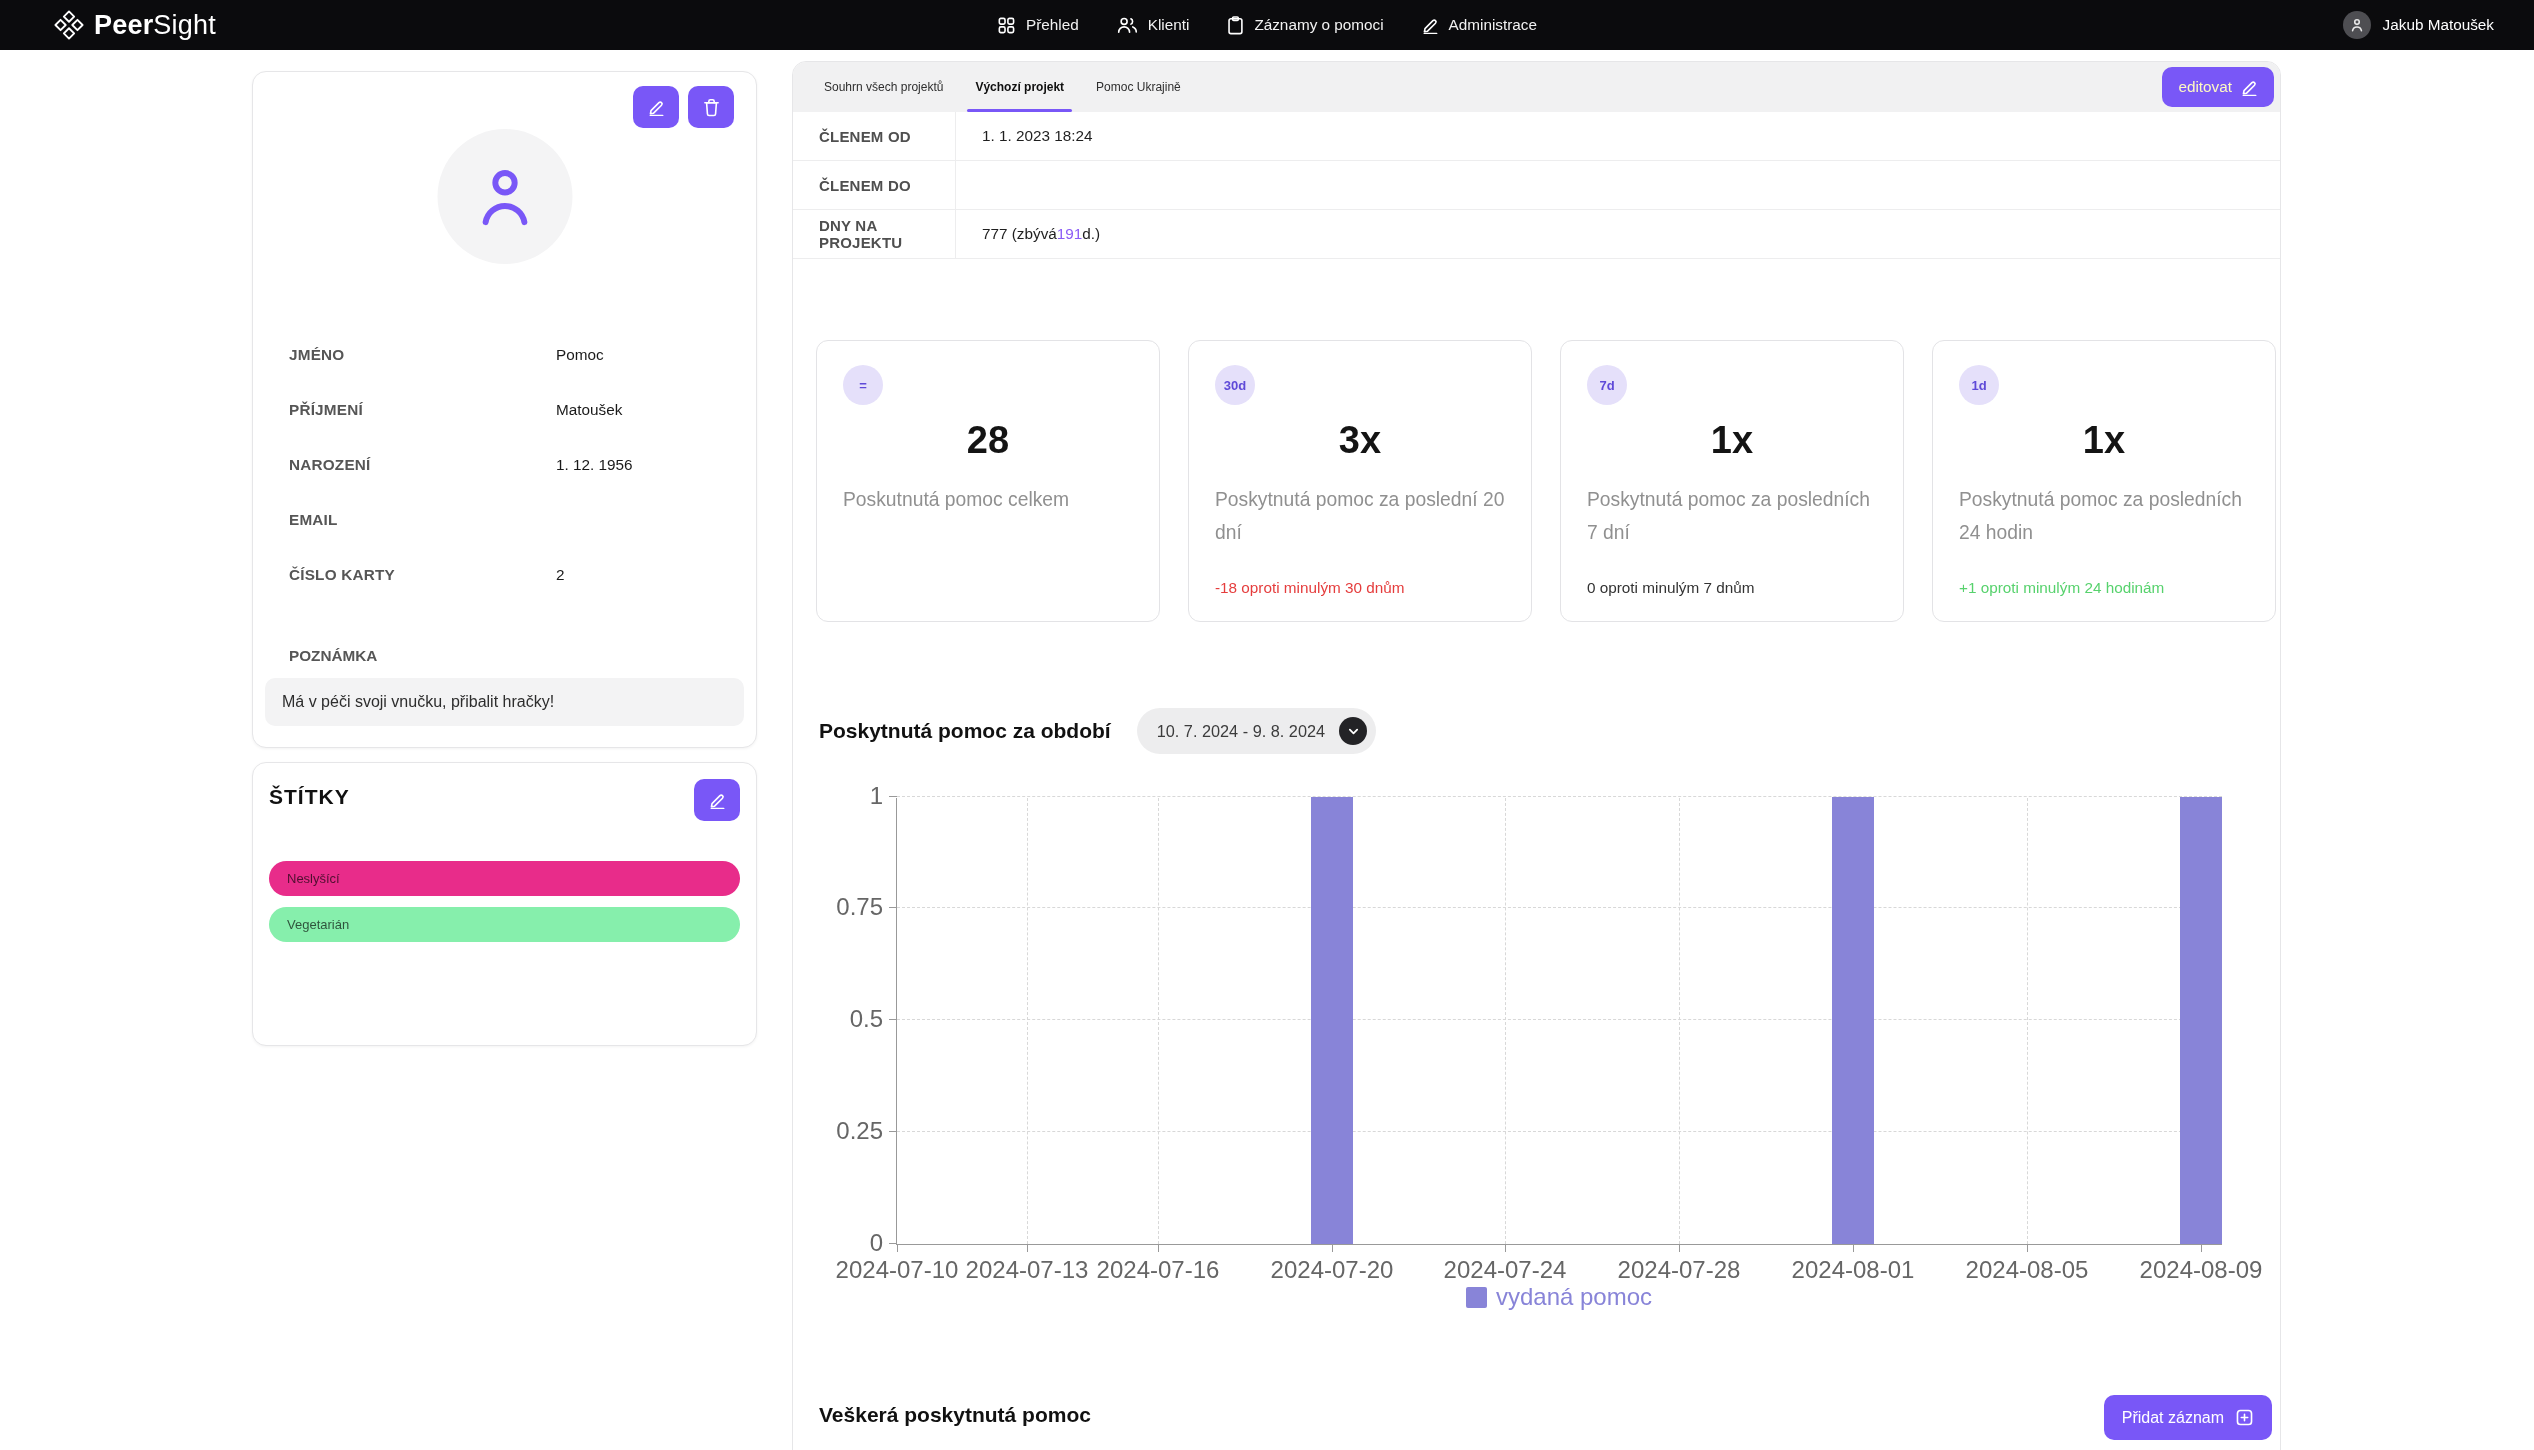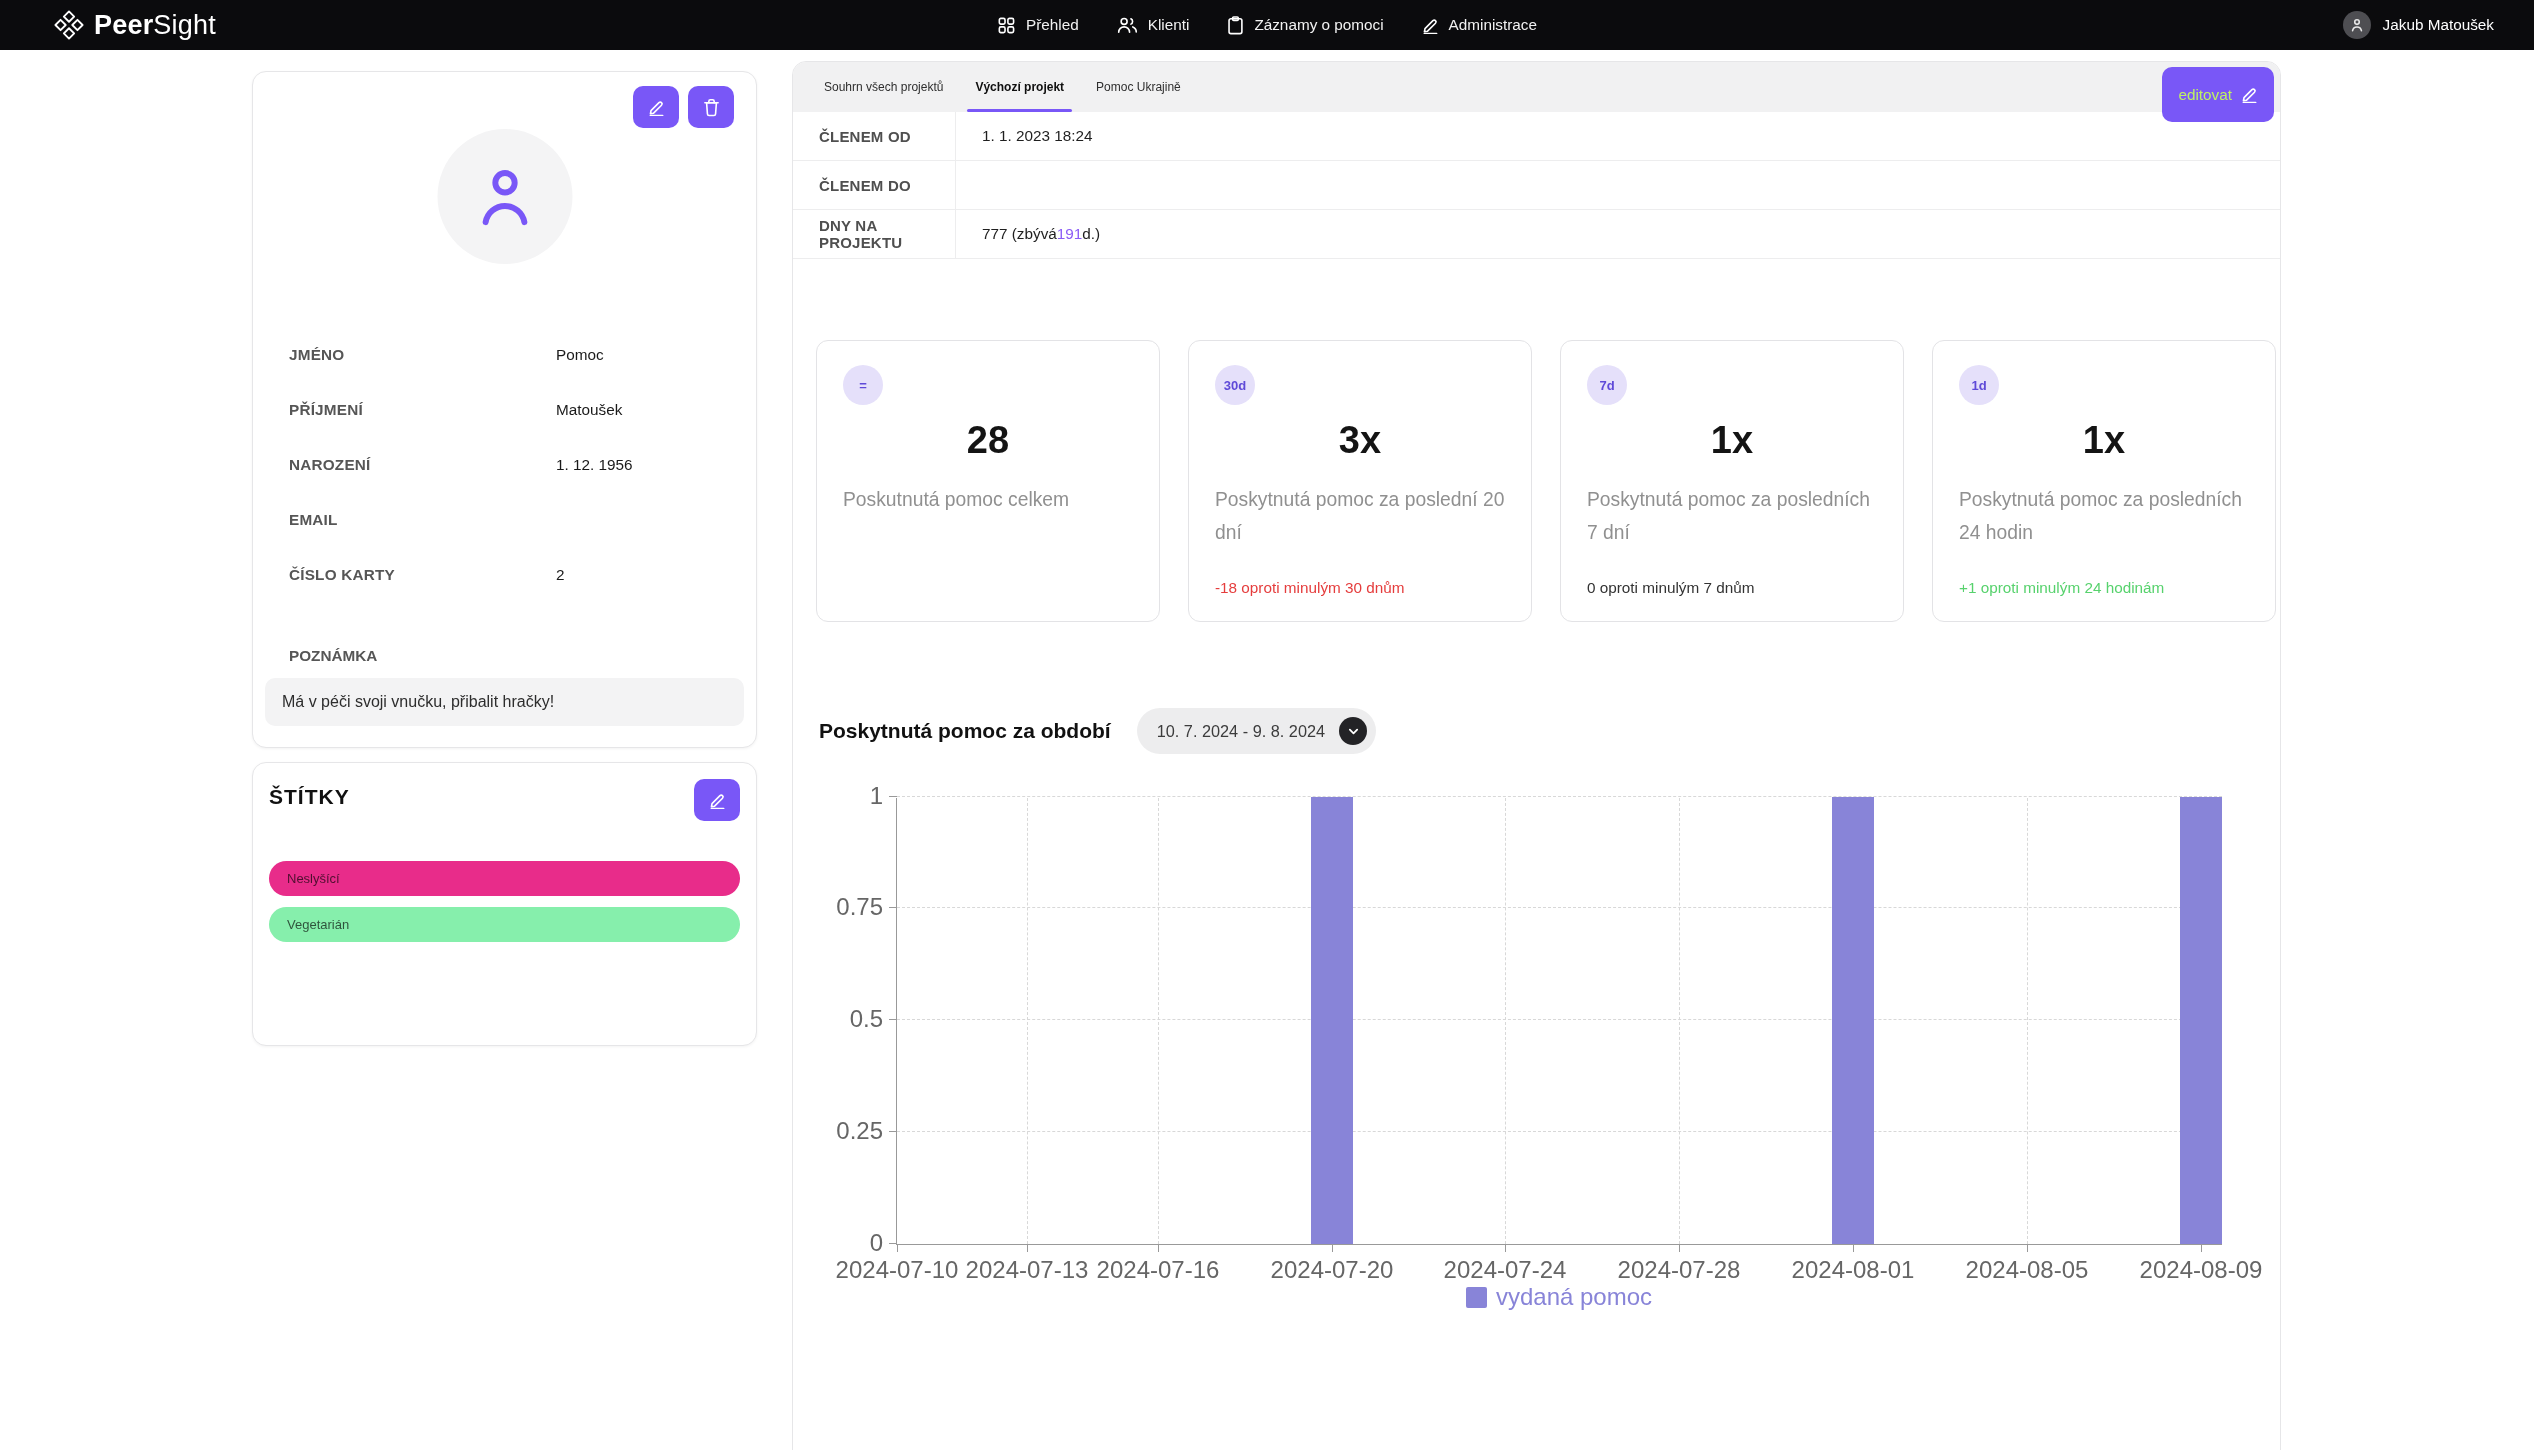"editovat" .edit-btn { color: #bef264 -> #fef9c3; height: 55px -> 40px }
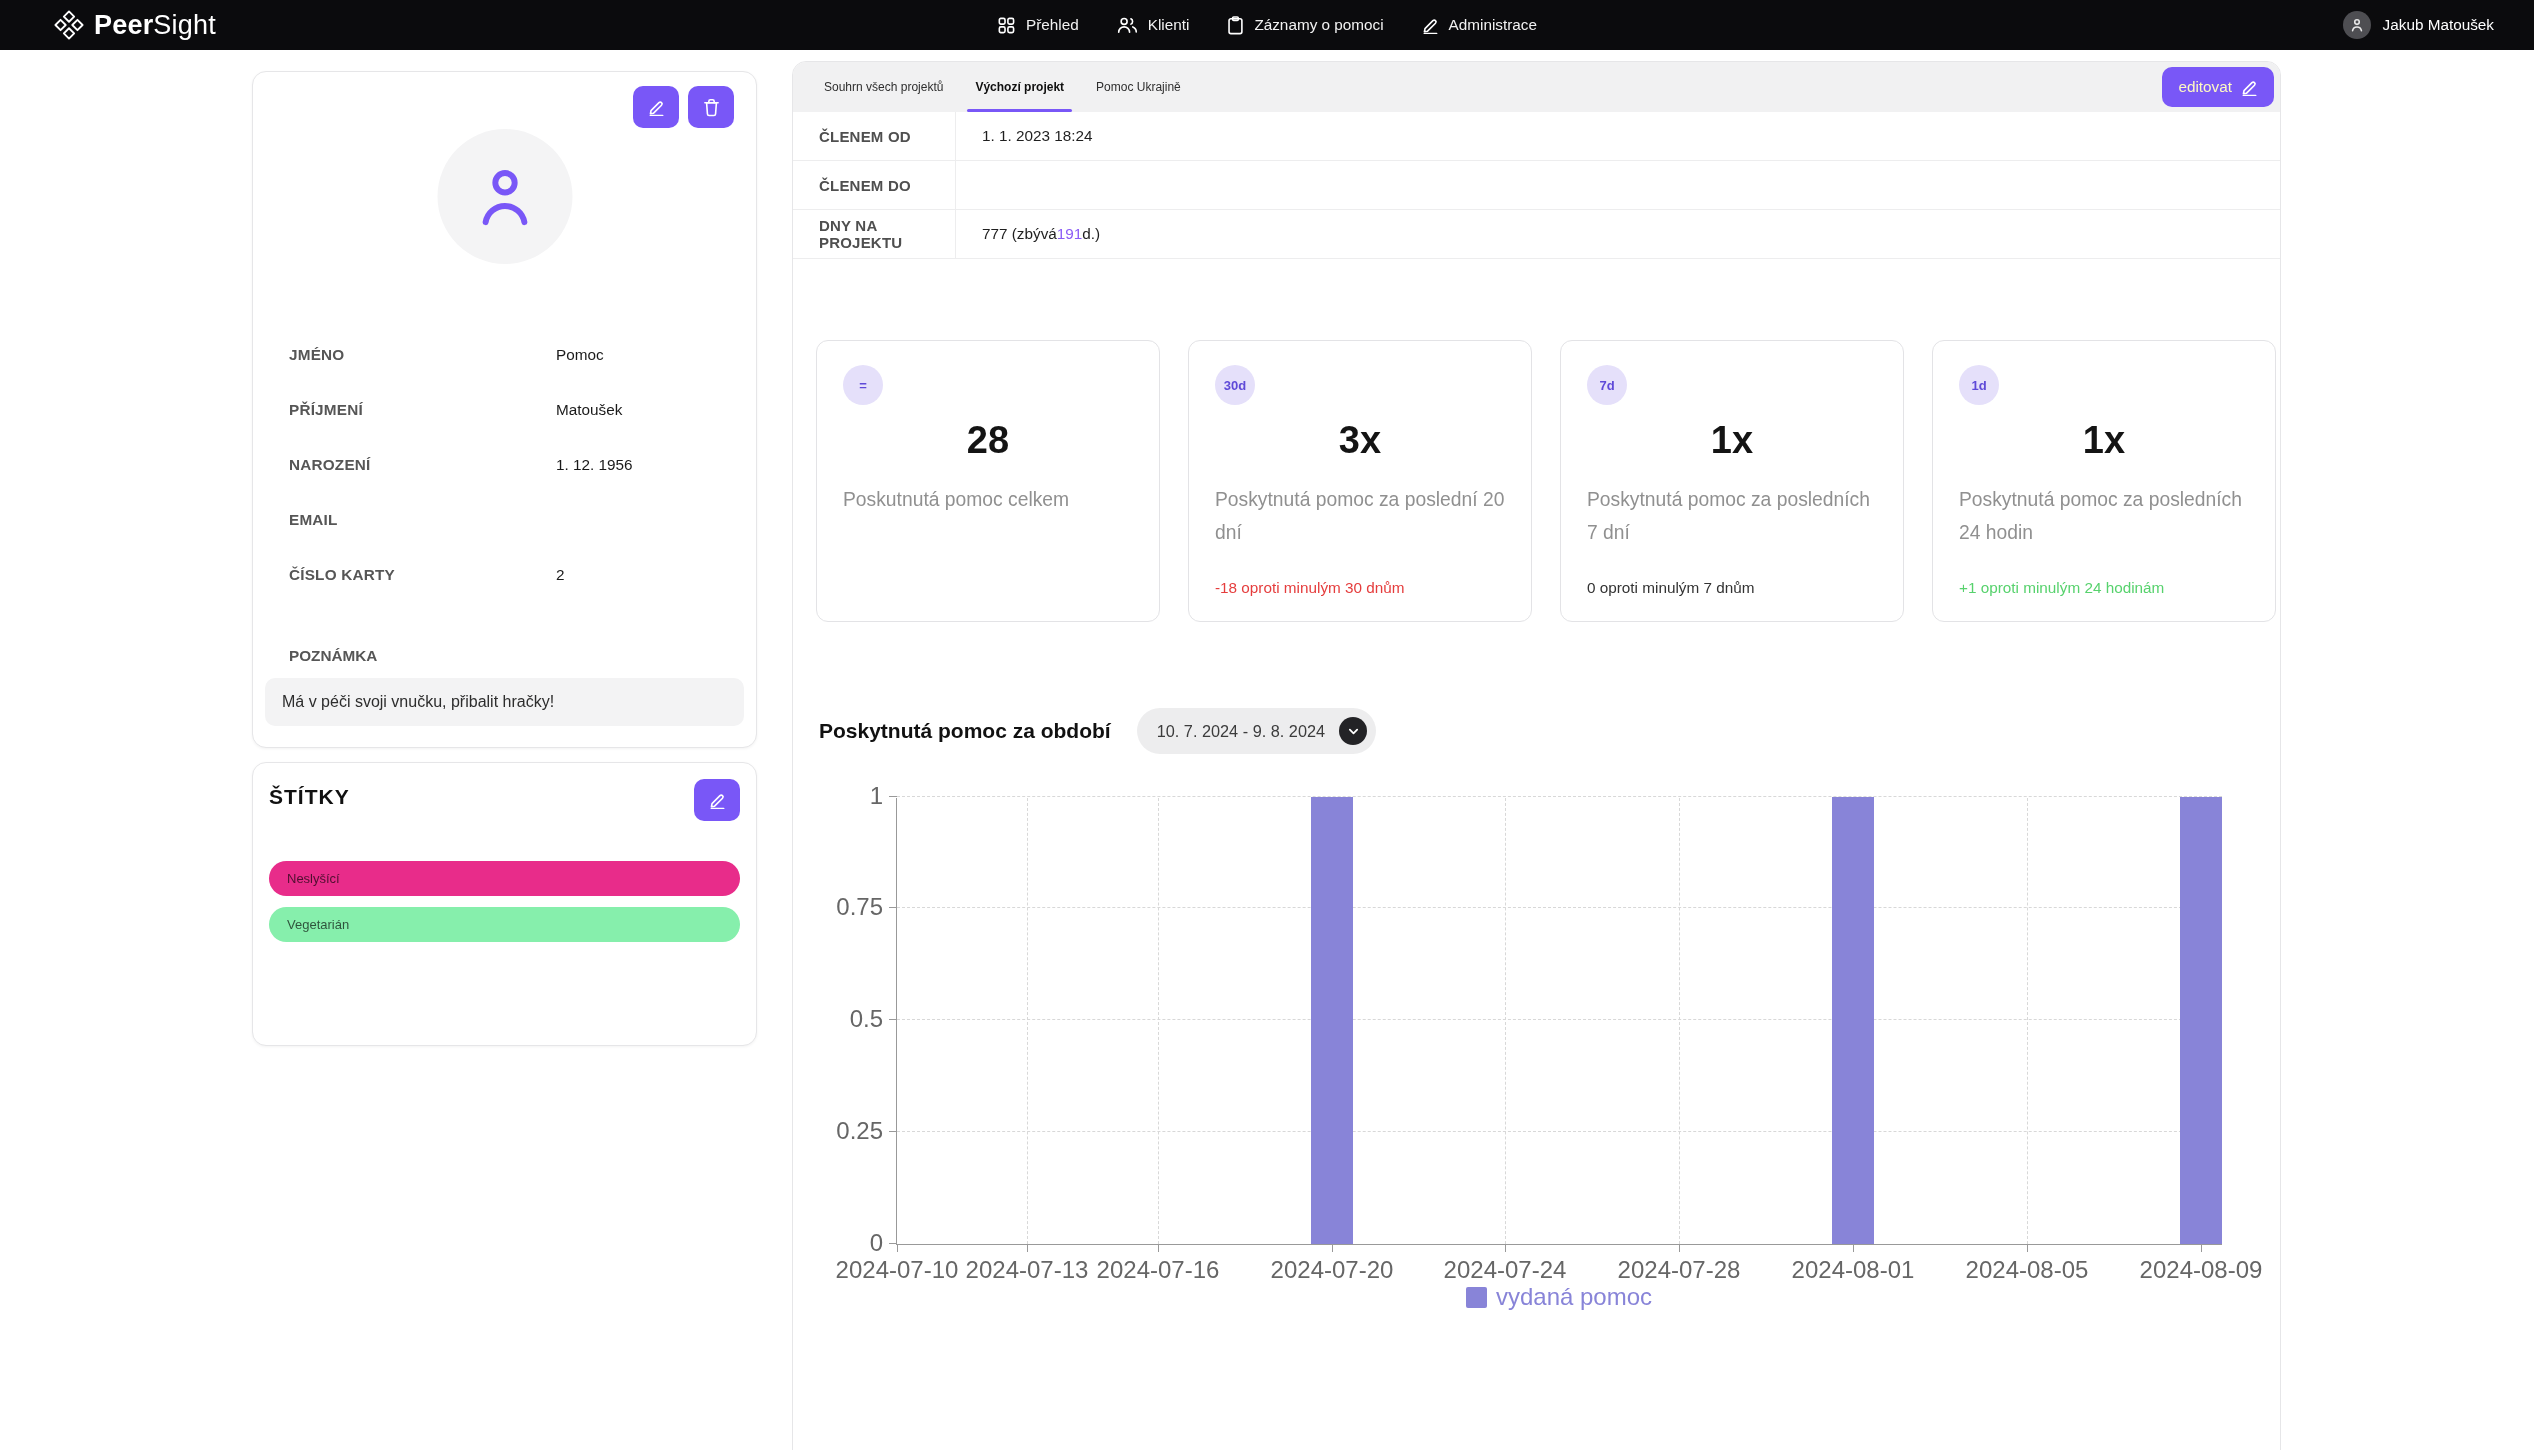"Veškerá poskytnutá pomoc" div.bottom-row { html: none -> <div> <span>Veškerá poskytnutá pomoc</span> <button> <span>Přidat záznam</span> <span> <svg> <rect></rect> <path></path> </svg> </span> </button> </div> }
